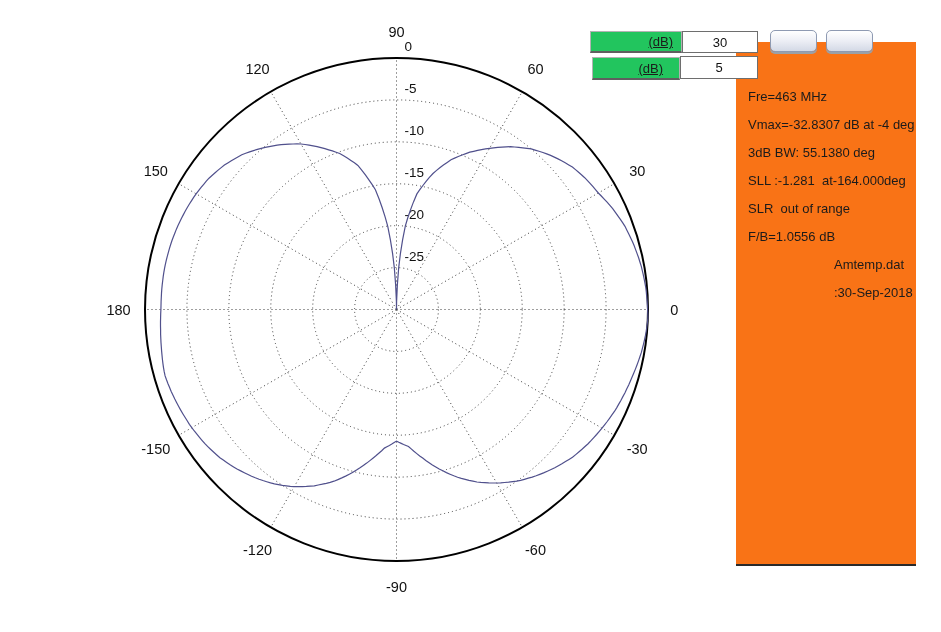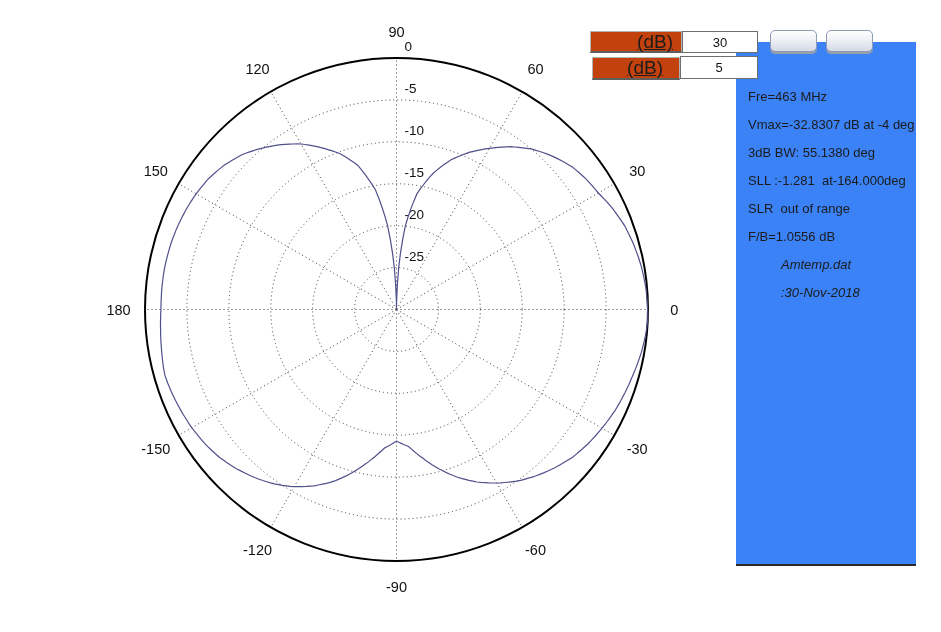"(dB)" .frame { background: #c2410c -> #22c55e; font-size: 19px -> 13px }
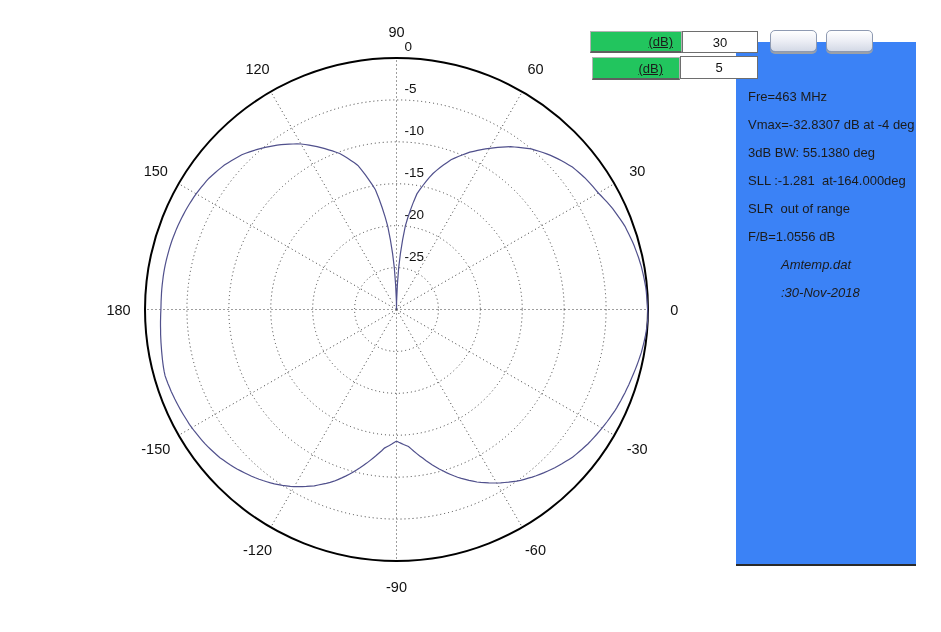"Fre=463 MHz" .panel { background: #3b82f6 -> #f97316 }
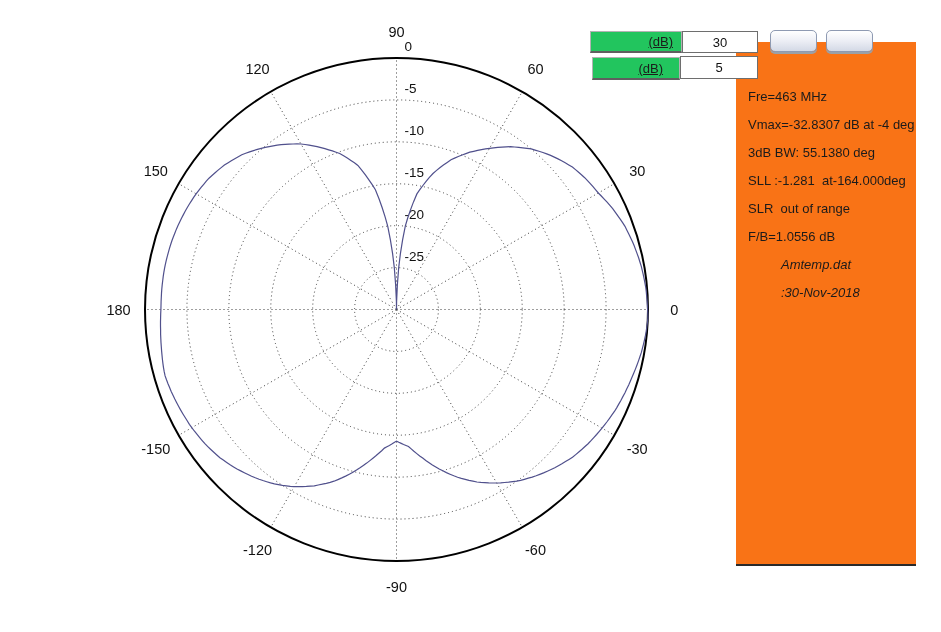"Amtemp.dat" .info-line.indent { font-style: italic -> none; margin-left: 45px -> 98px }
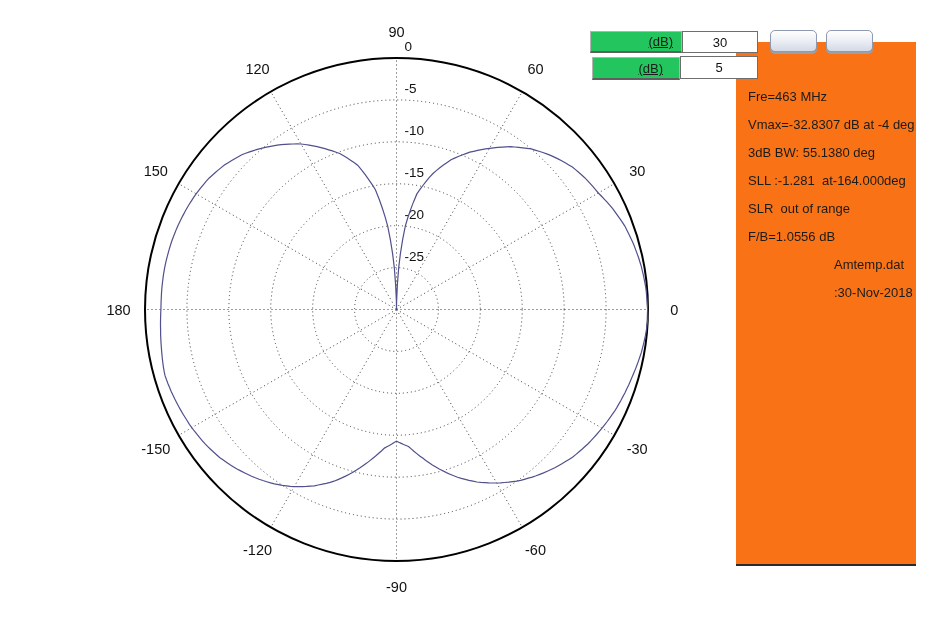":30-Nov-2018" div.info-line { text: :30-Nov-2018 -> :30-Sep-2018 }
